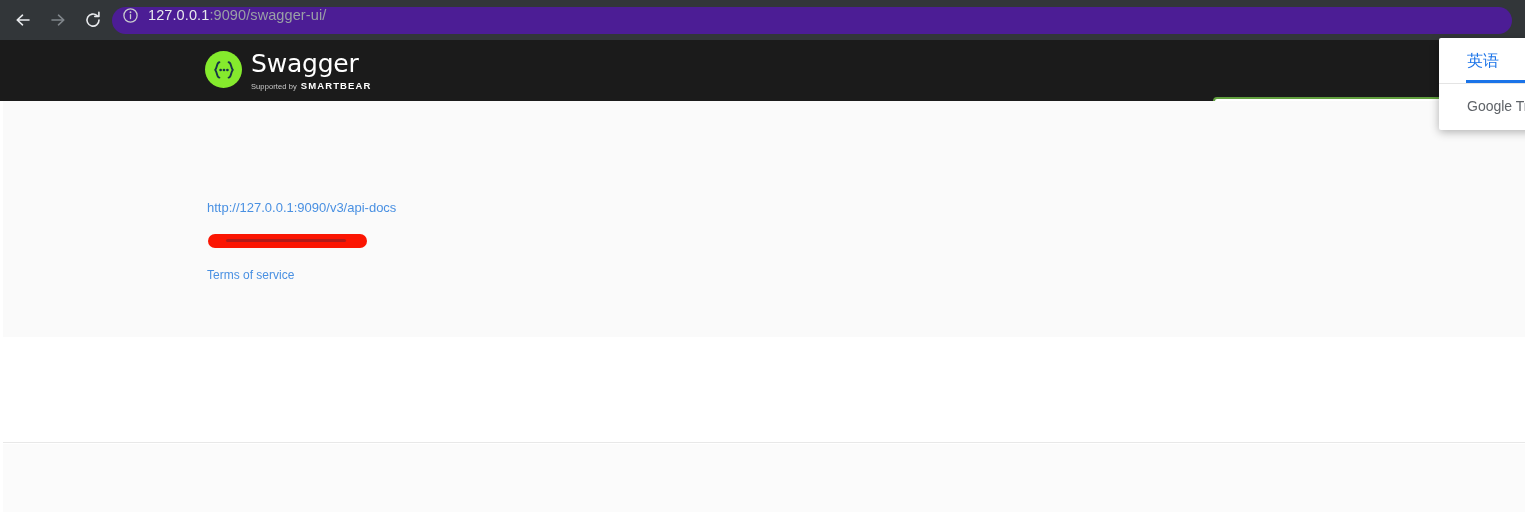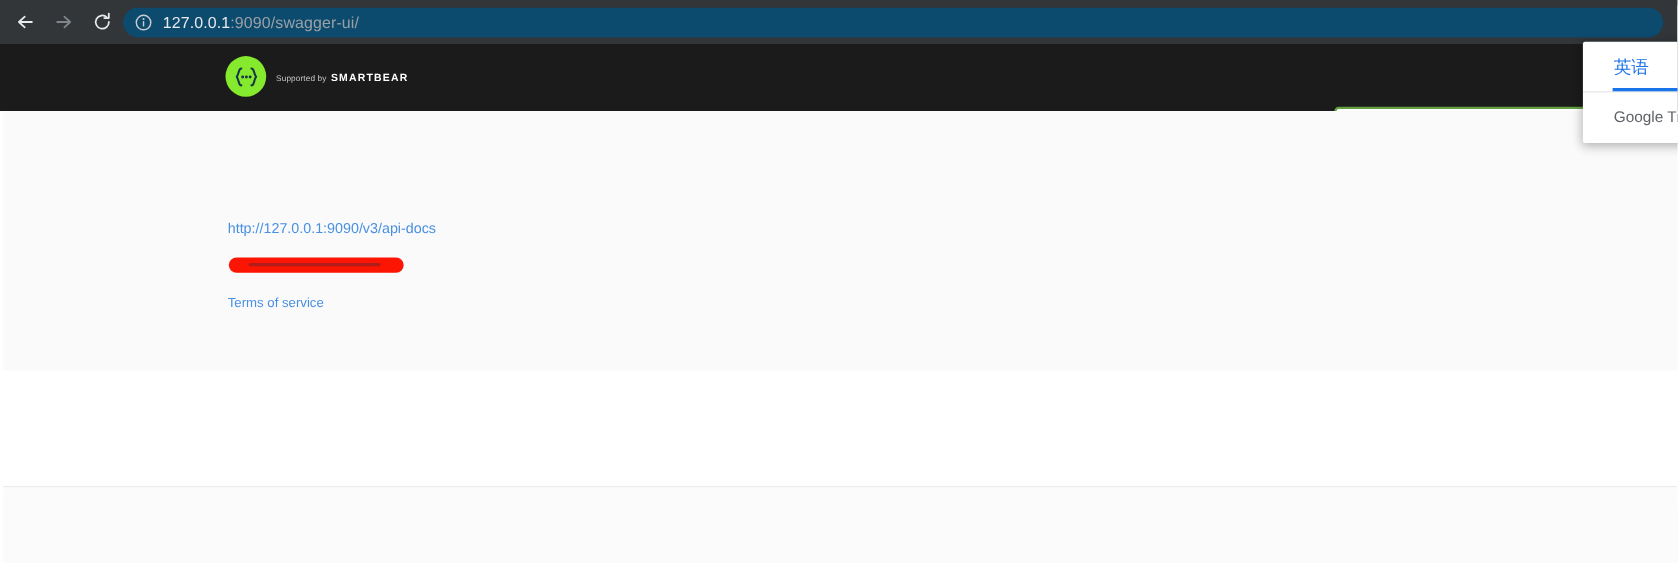"127.0.0.1:9090/swagger-ui/" .omnibox { align-items: center -> none; background: #0c4a6e -> #4c1d95 }
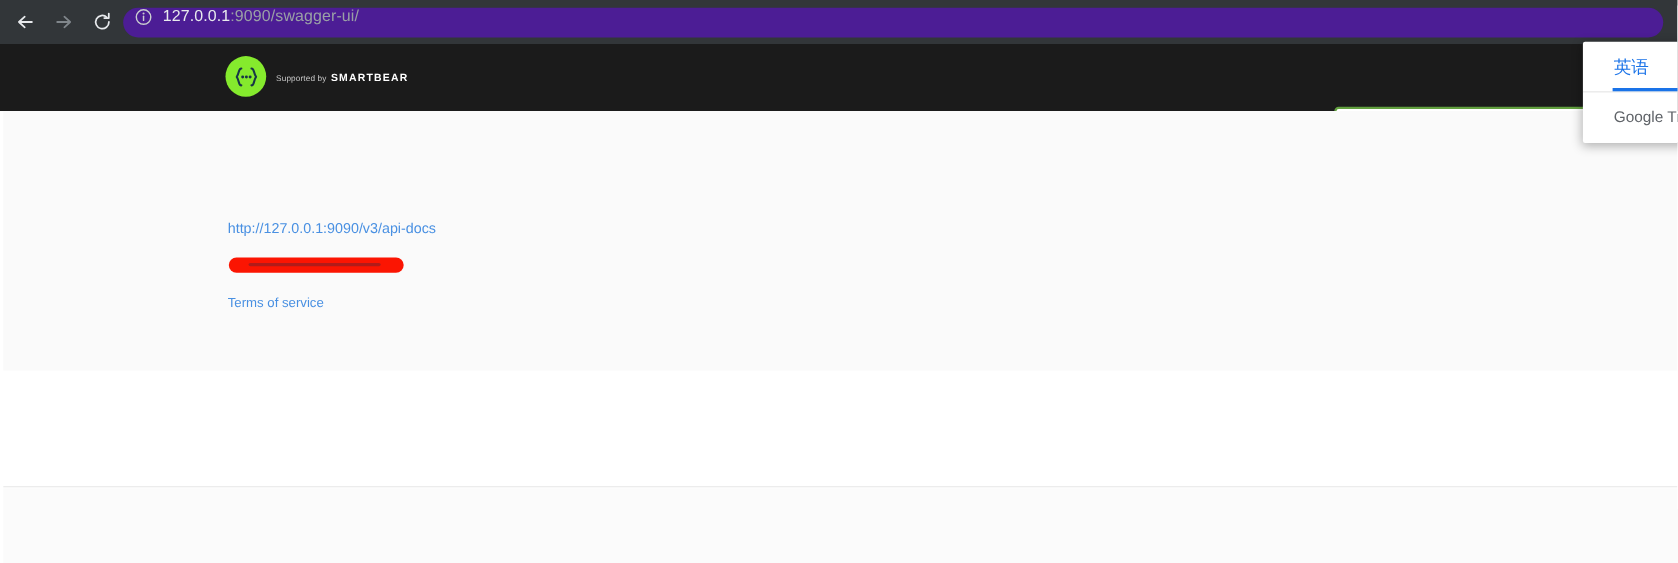"Swagger" div.swagger-name { html: none -> <div>Swagger</div> }
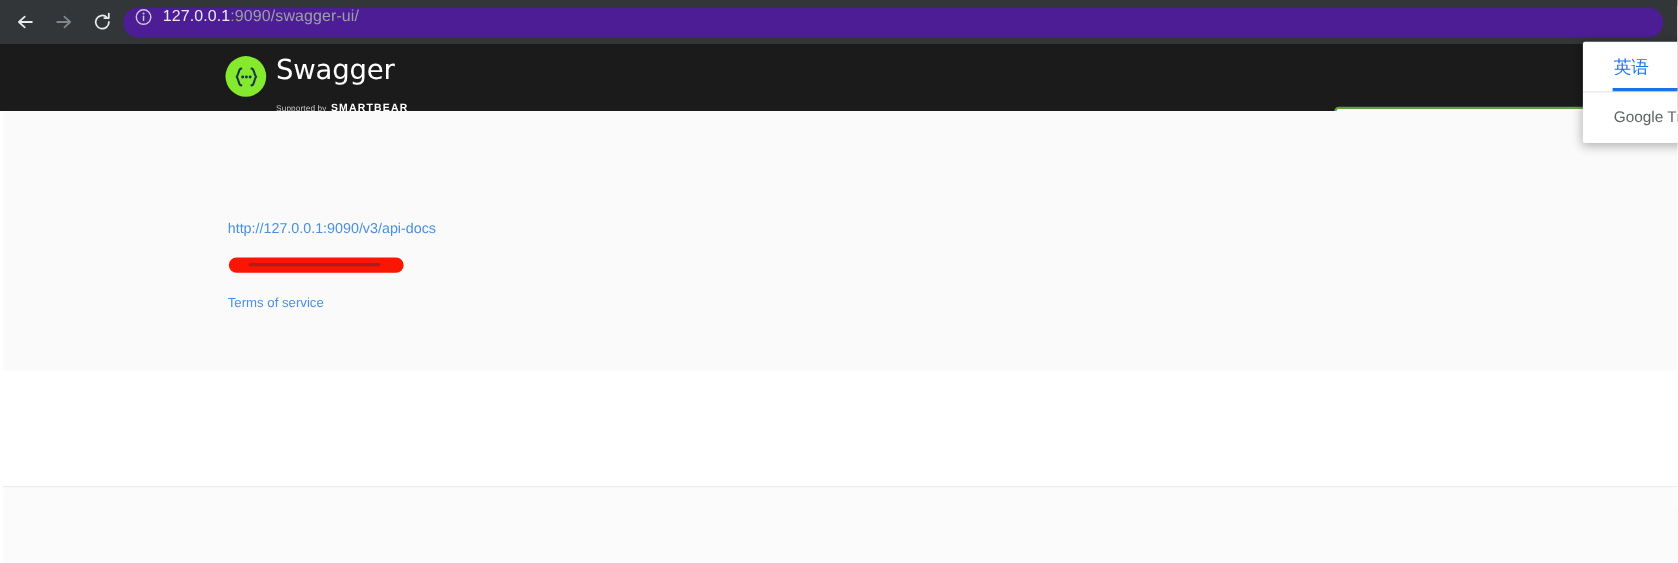"Supported by" .swagger-sub { margin-top: 16px -> 3px }
